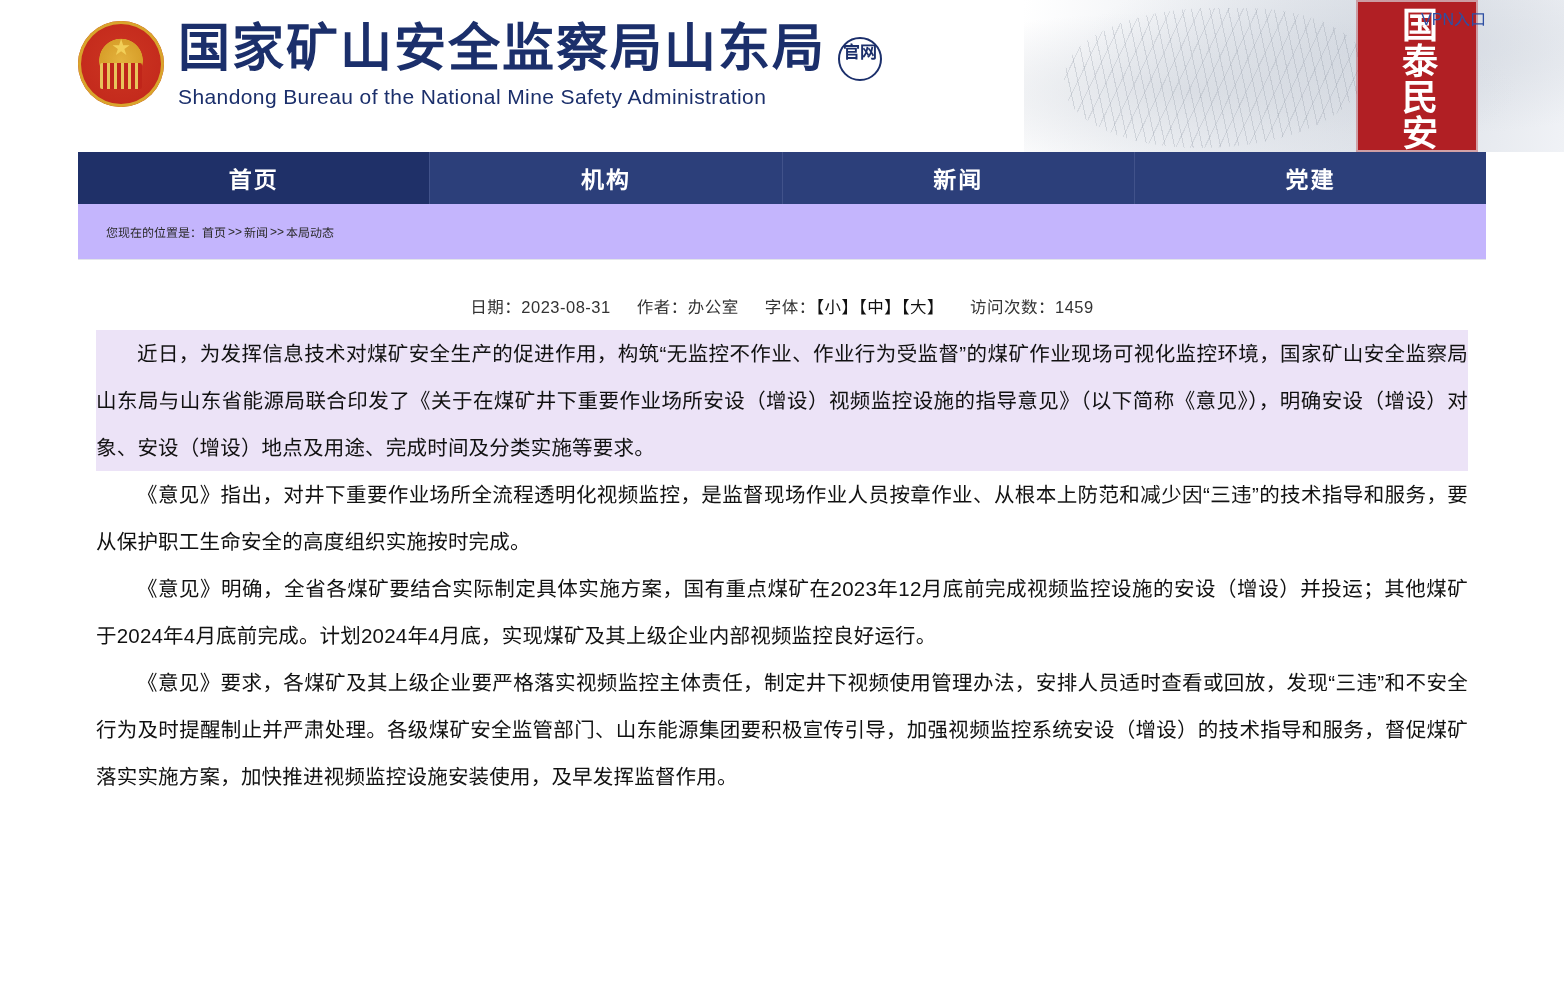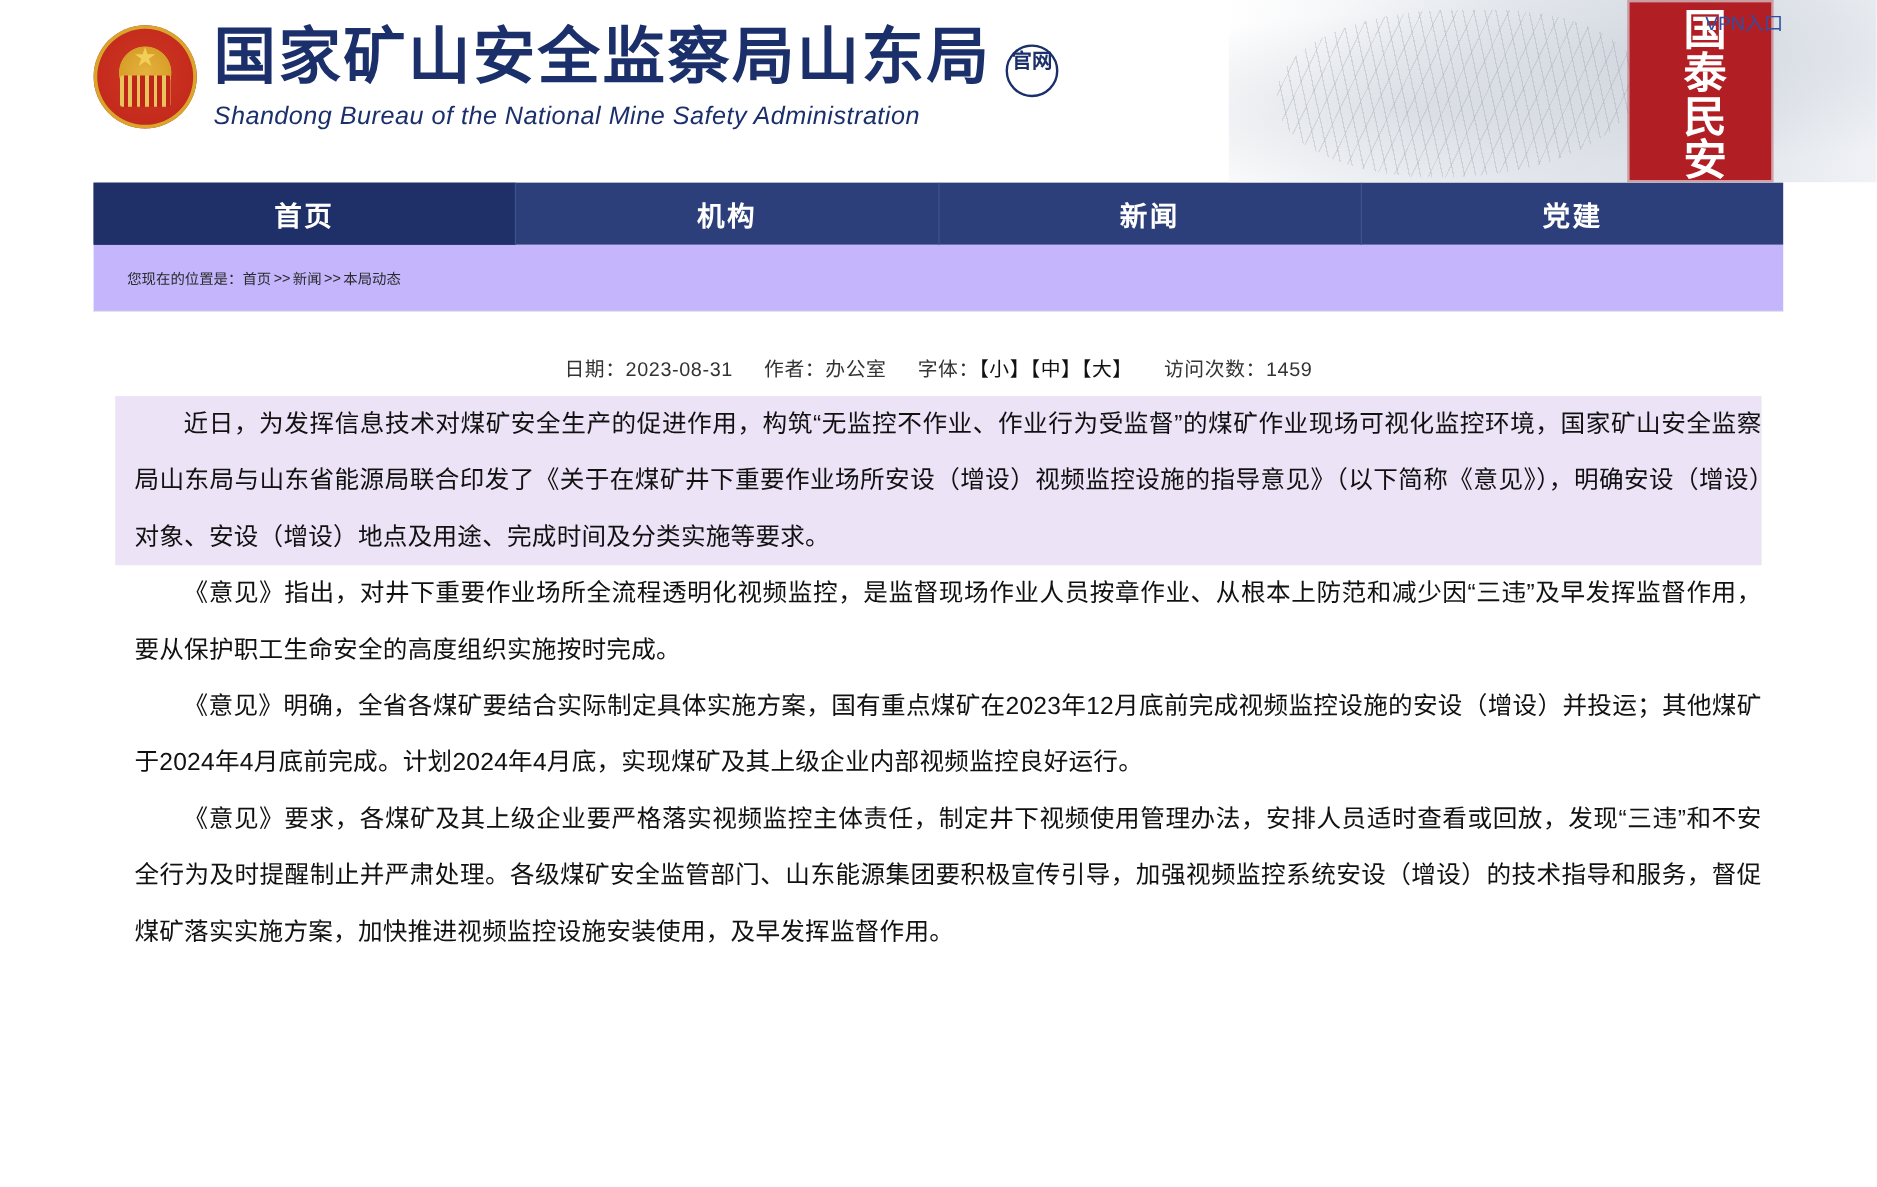"Shandong Bureau of the National" .title-en { font-style: italic -> none }
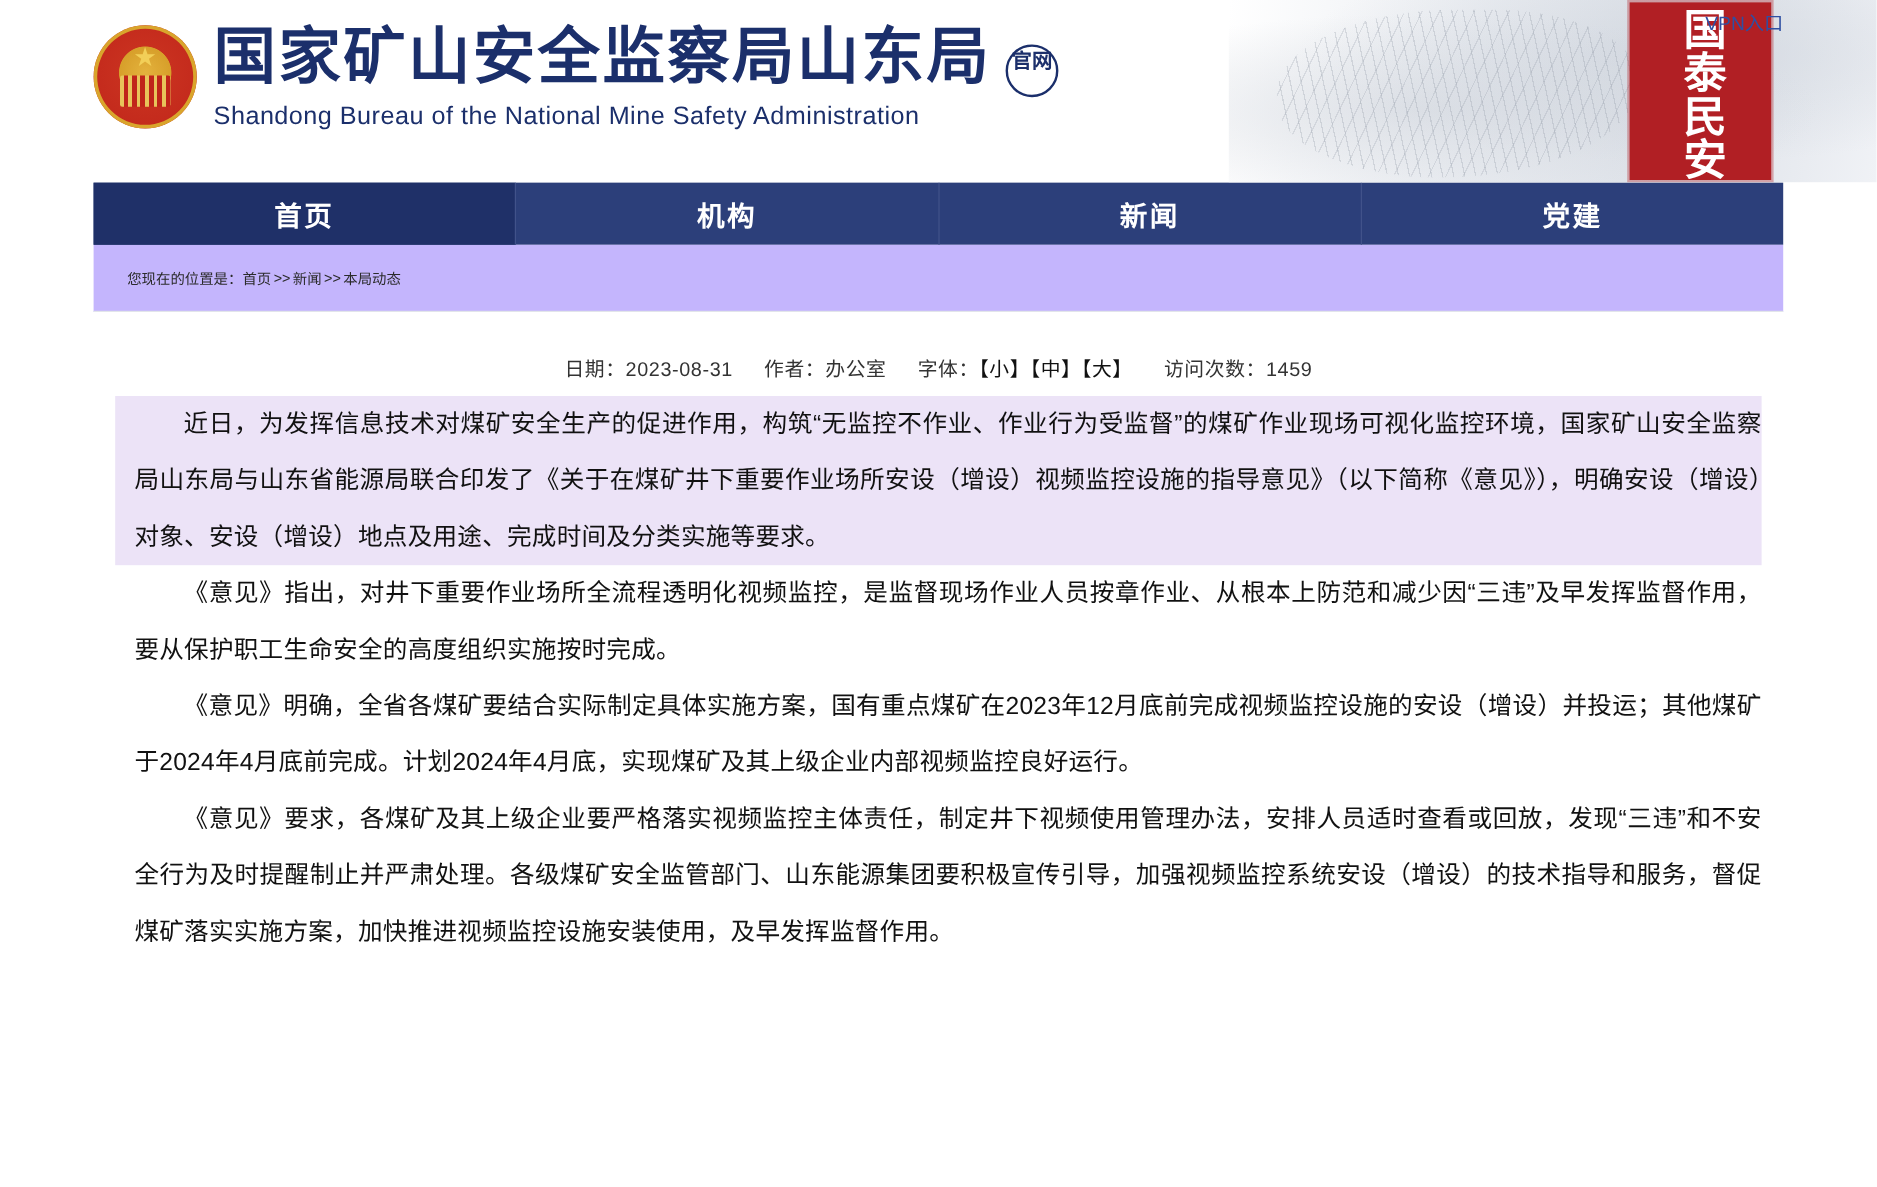"近日，为发挥信息技术对煤矿安全生产的促进作用，构筑“无监控不作业、作业行为受监督" .body-text p { padding-left: 16px -> none }
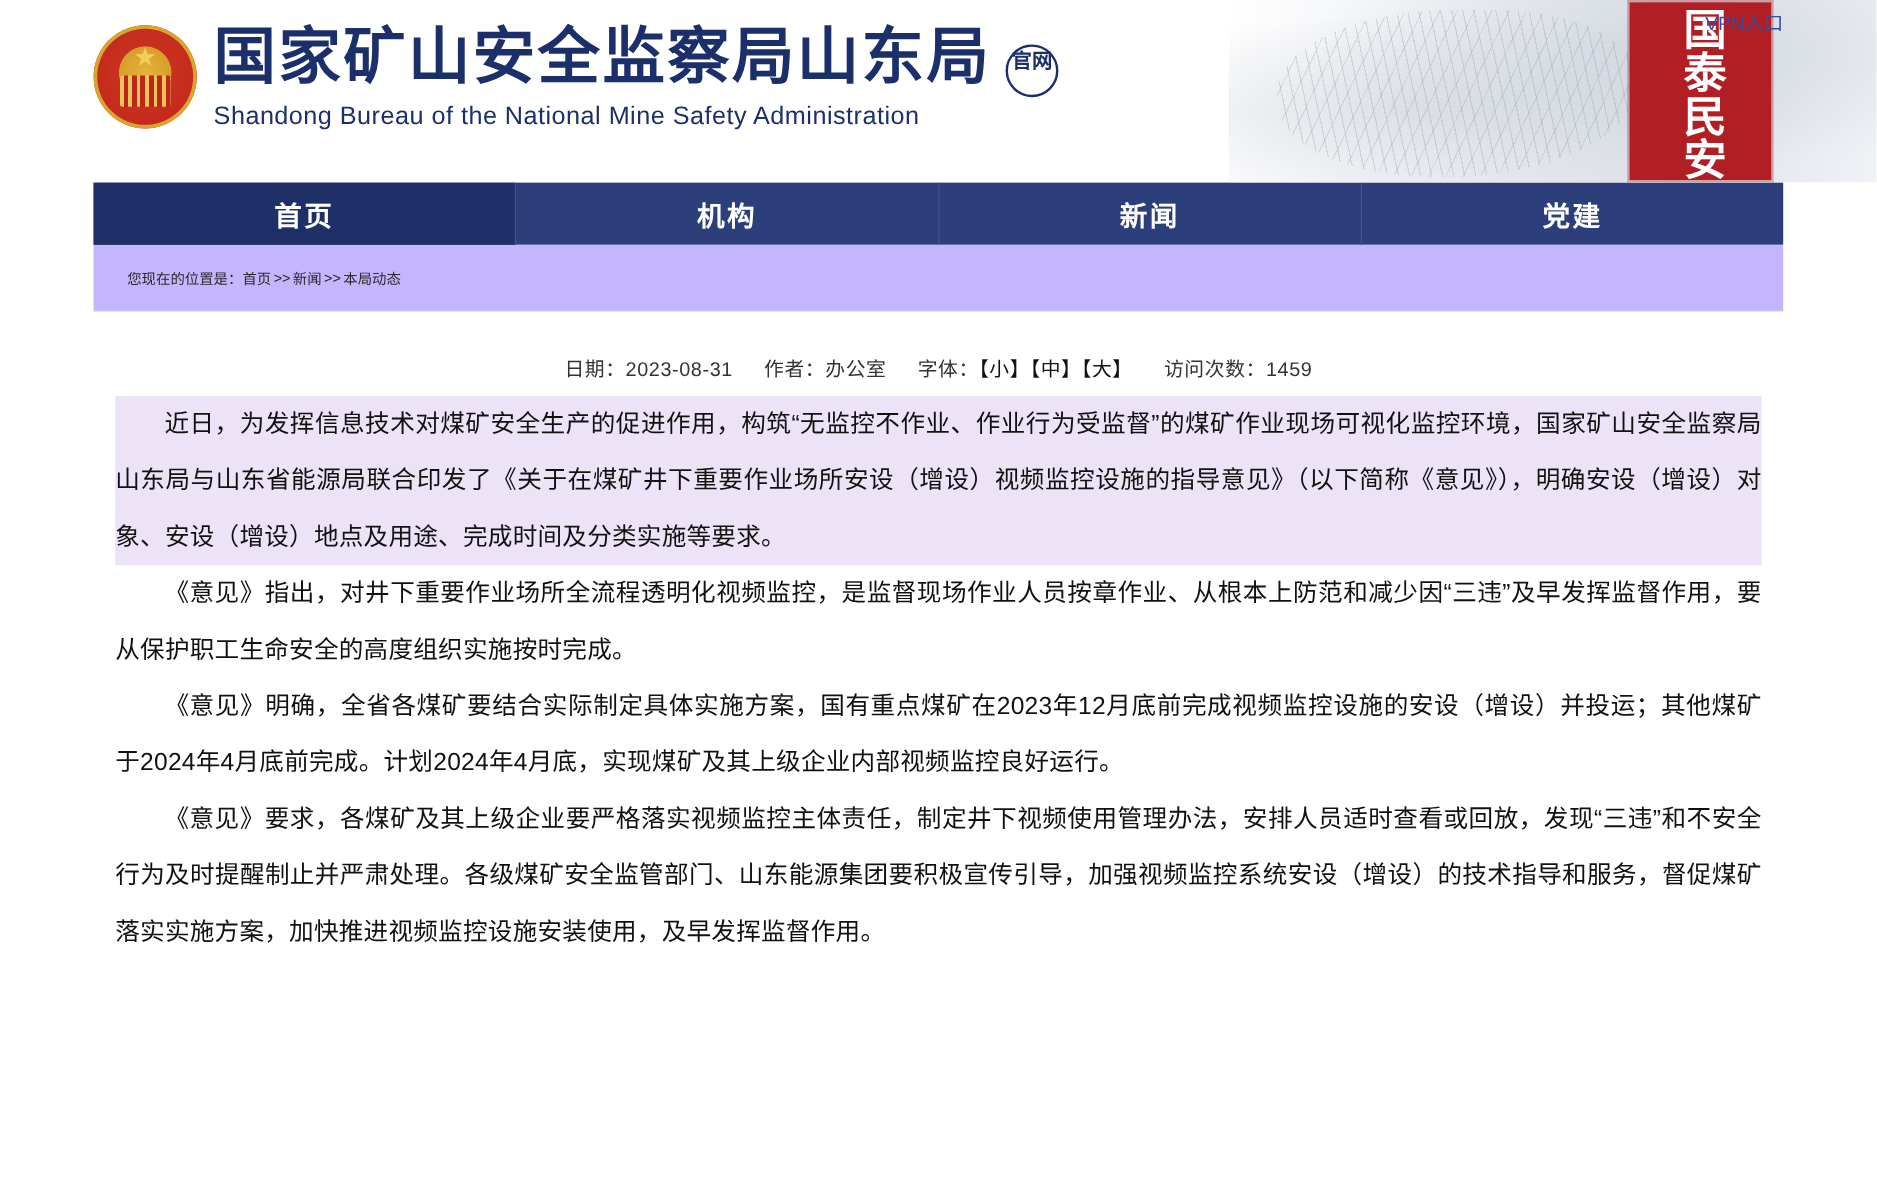"《意见》指出，对井下重要作业场所全流程透明化视频监控，是监督现场作业人员按章作业" p { text: 及早发挥监督作用 -> 的技术指导和服务 }
